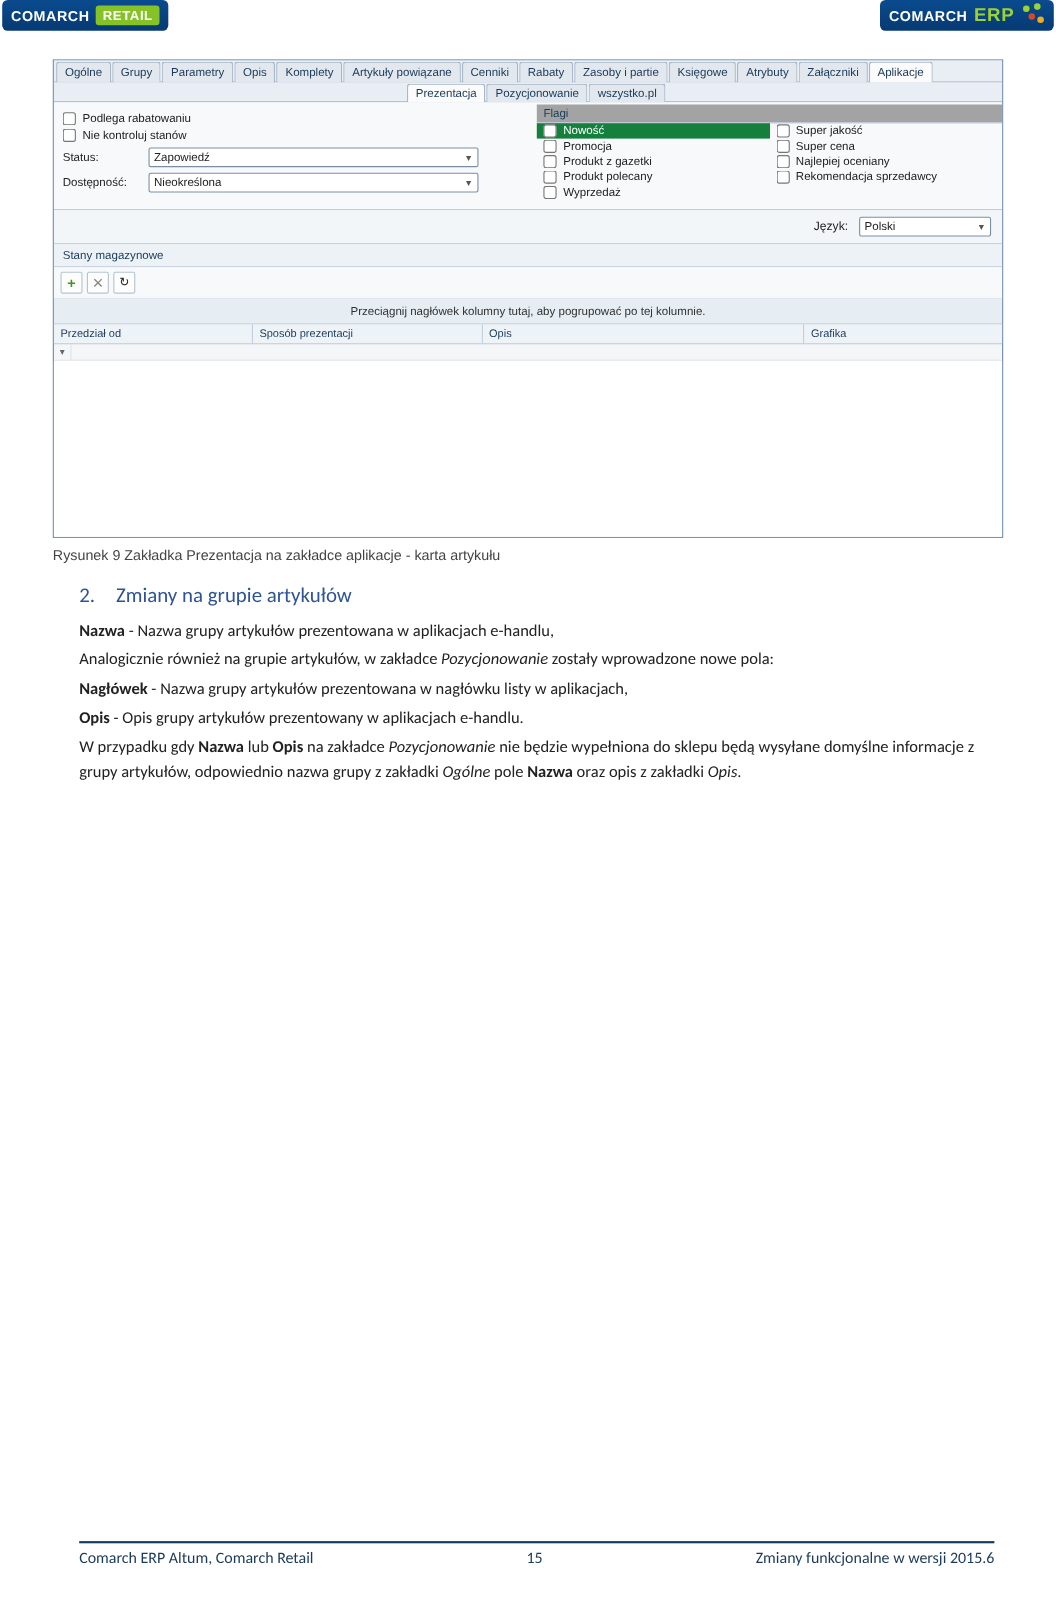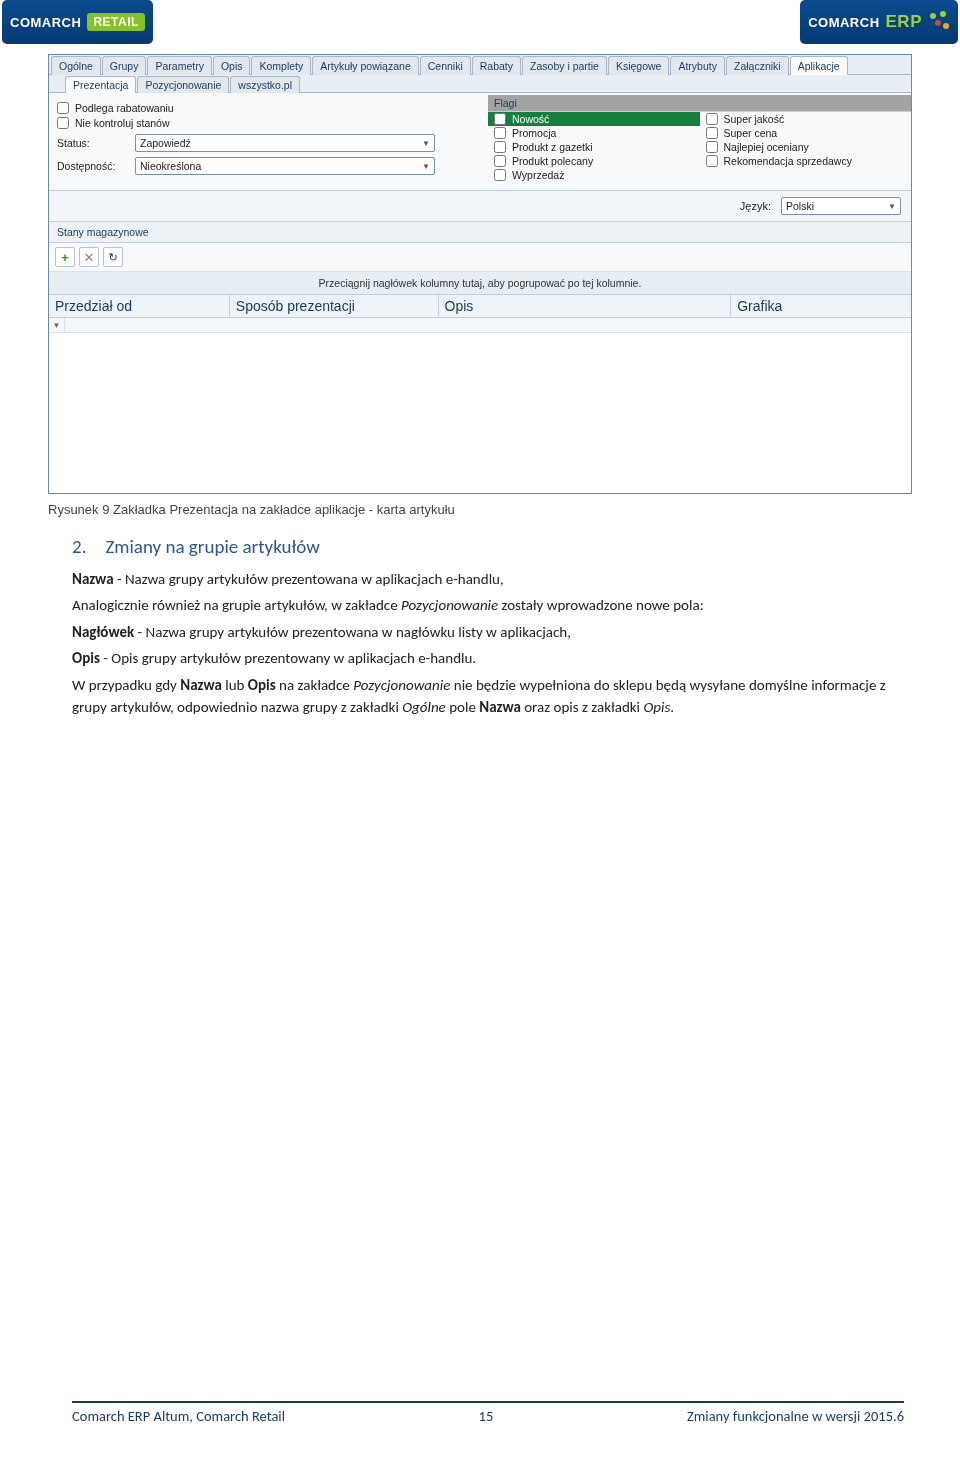"COMARCH" .brand-left, .brand-right { height: 44px -> 28px }
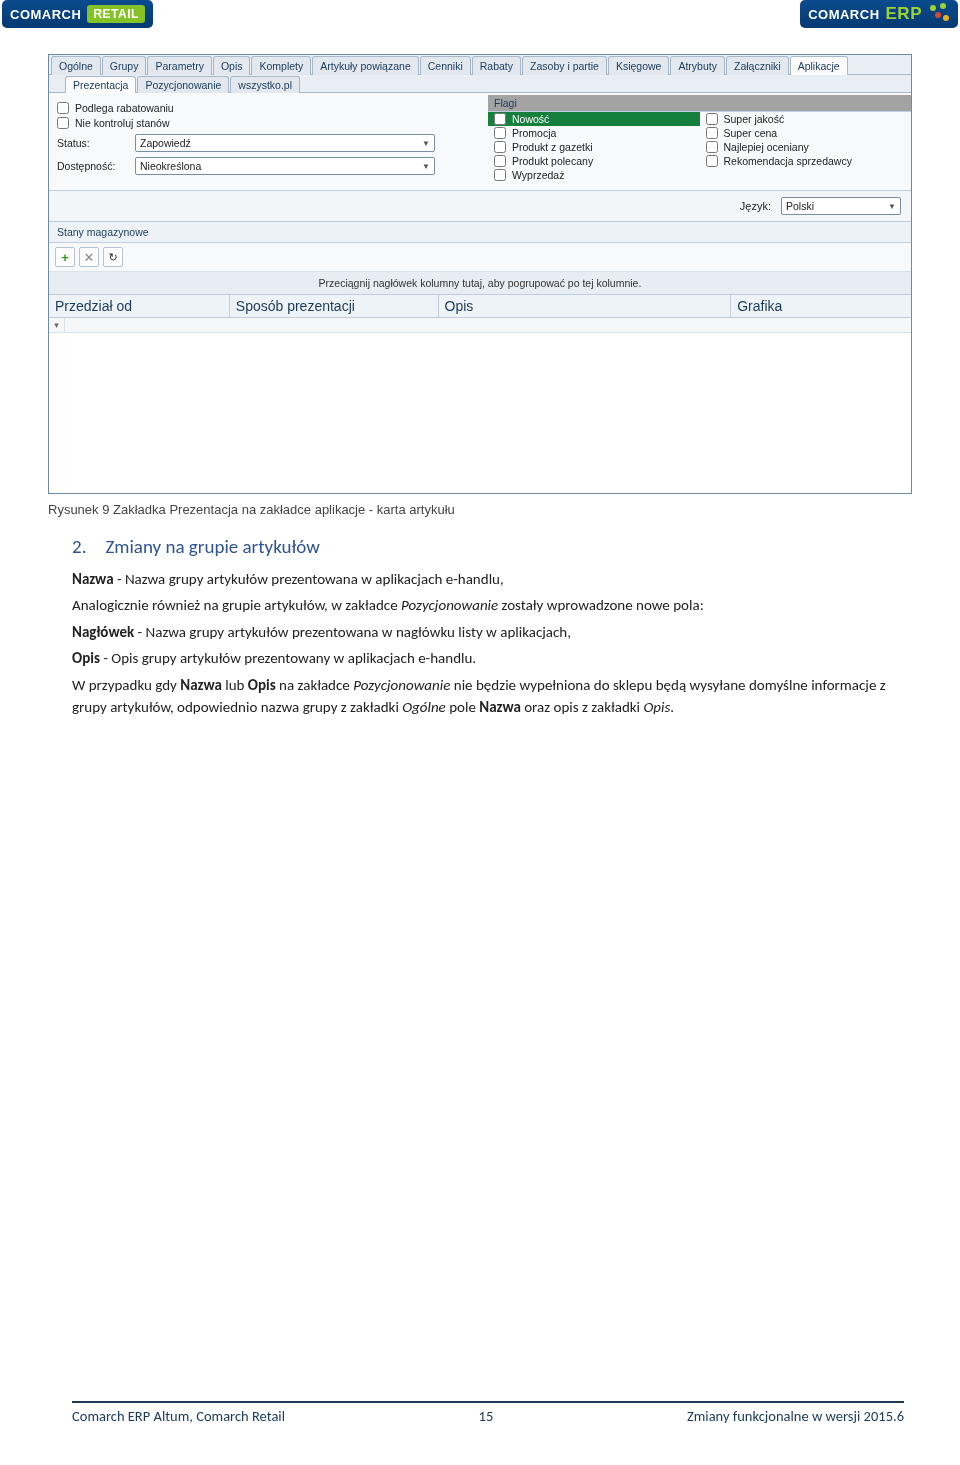"Prezentacja" .subtabs { justify-content: none -> center }
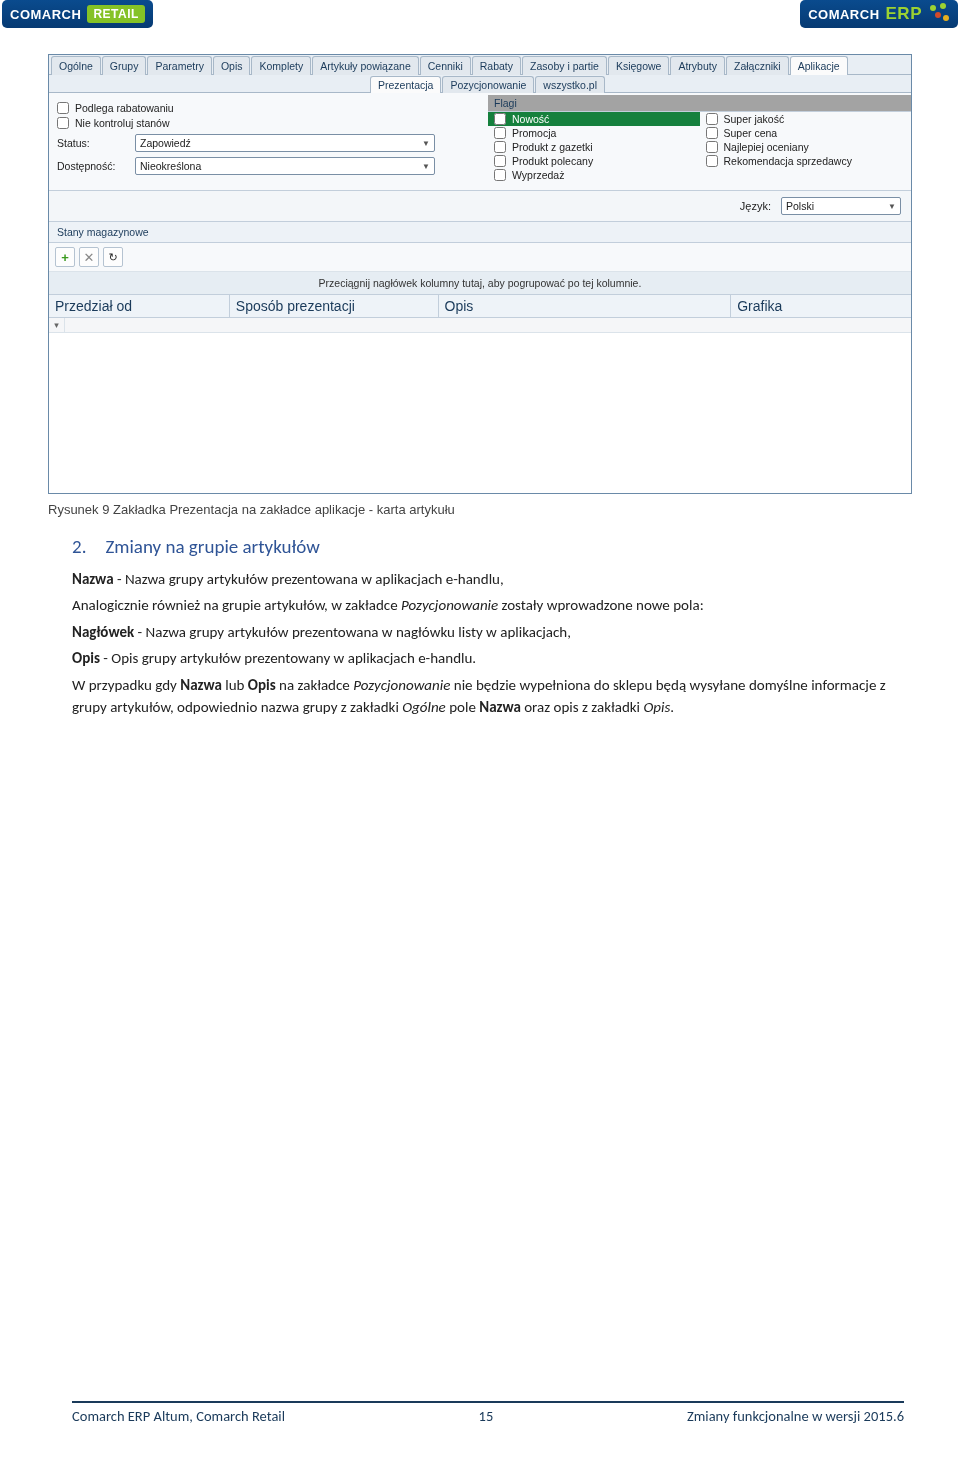"Przedział od" .grid-head > div { font-size: 14px -> 10px }
